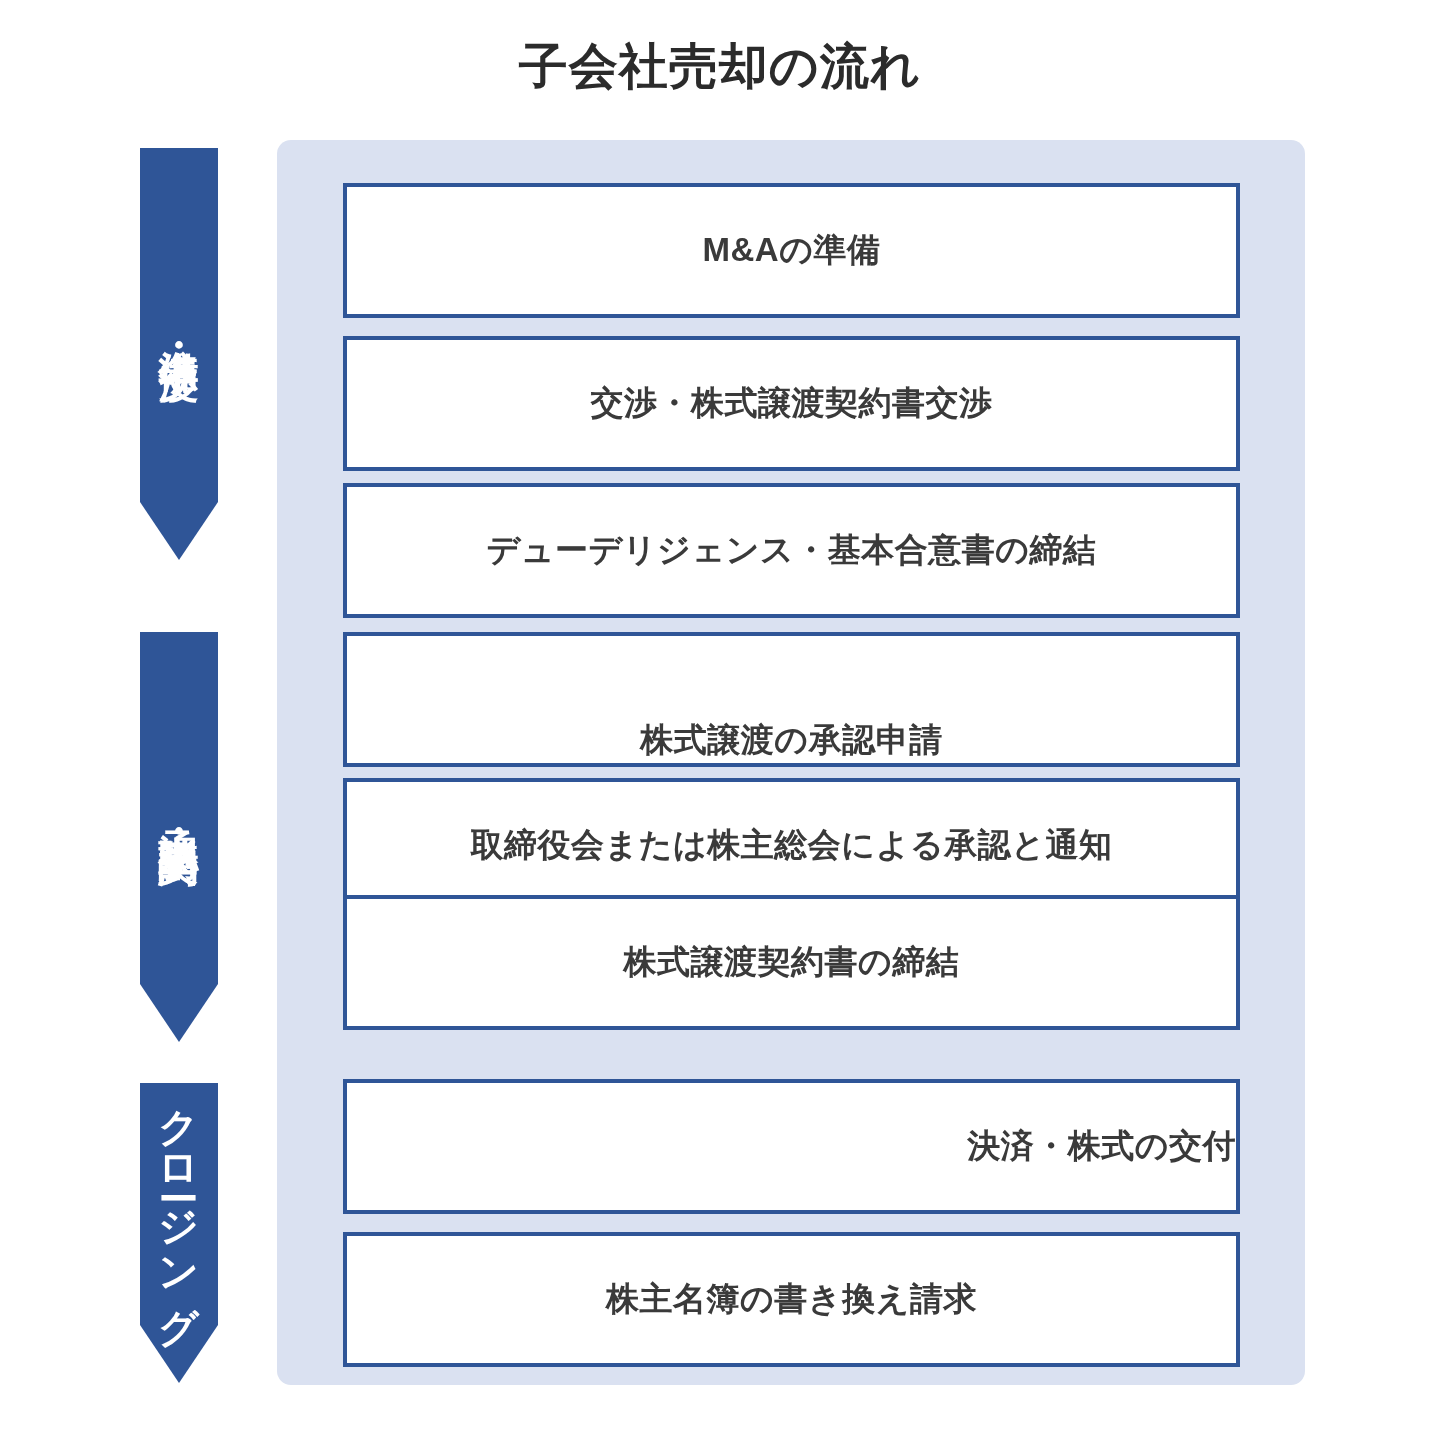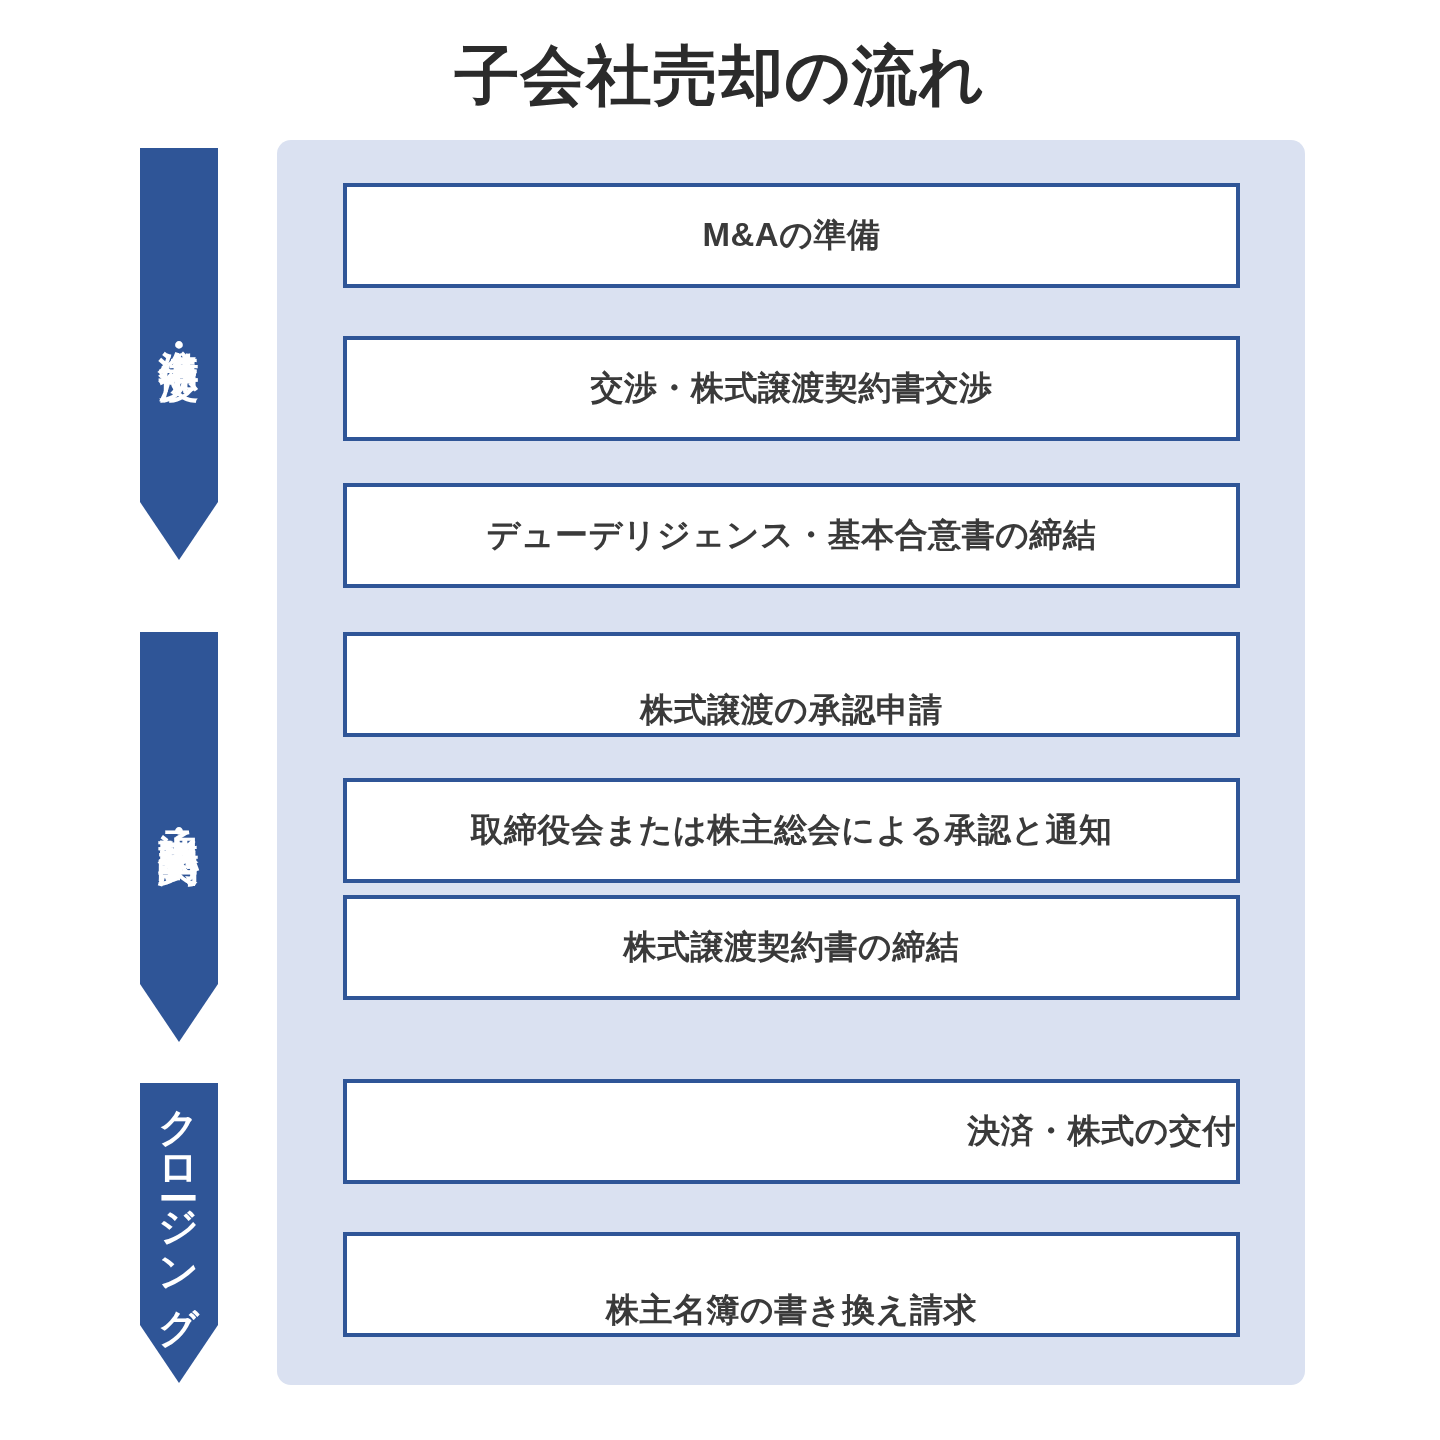"子会社売却の流れ" .chart-title { font-size: 65px -> 49px }
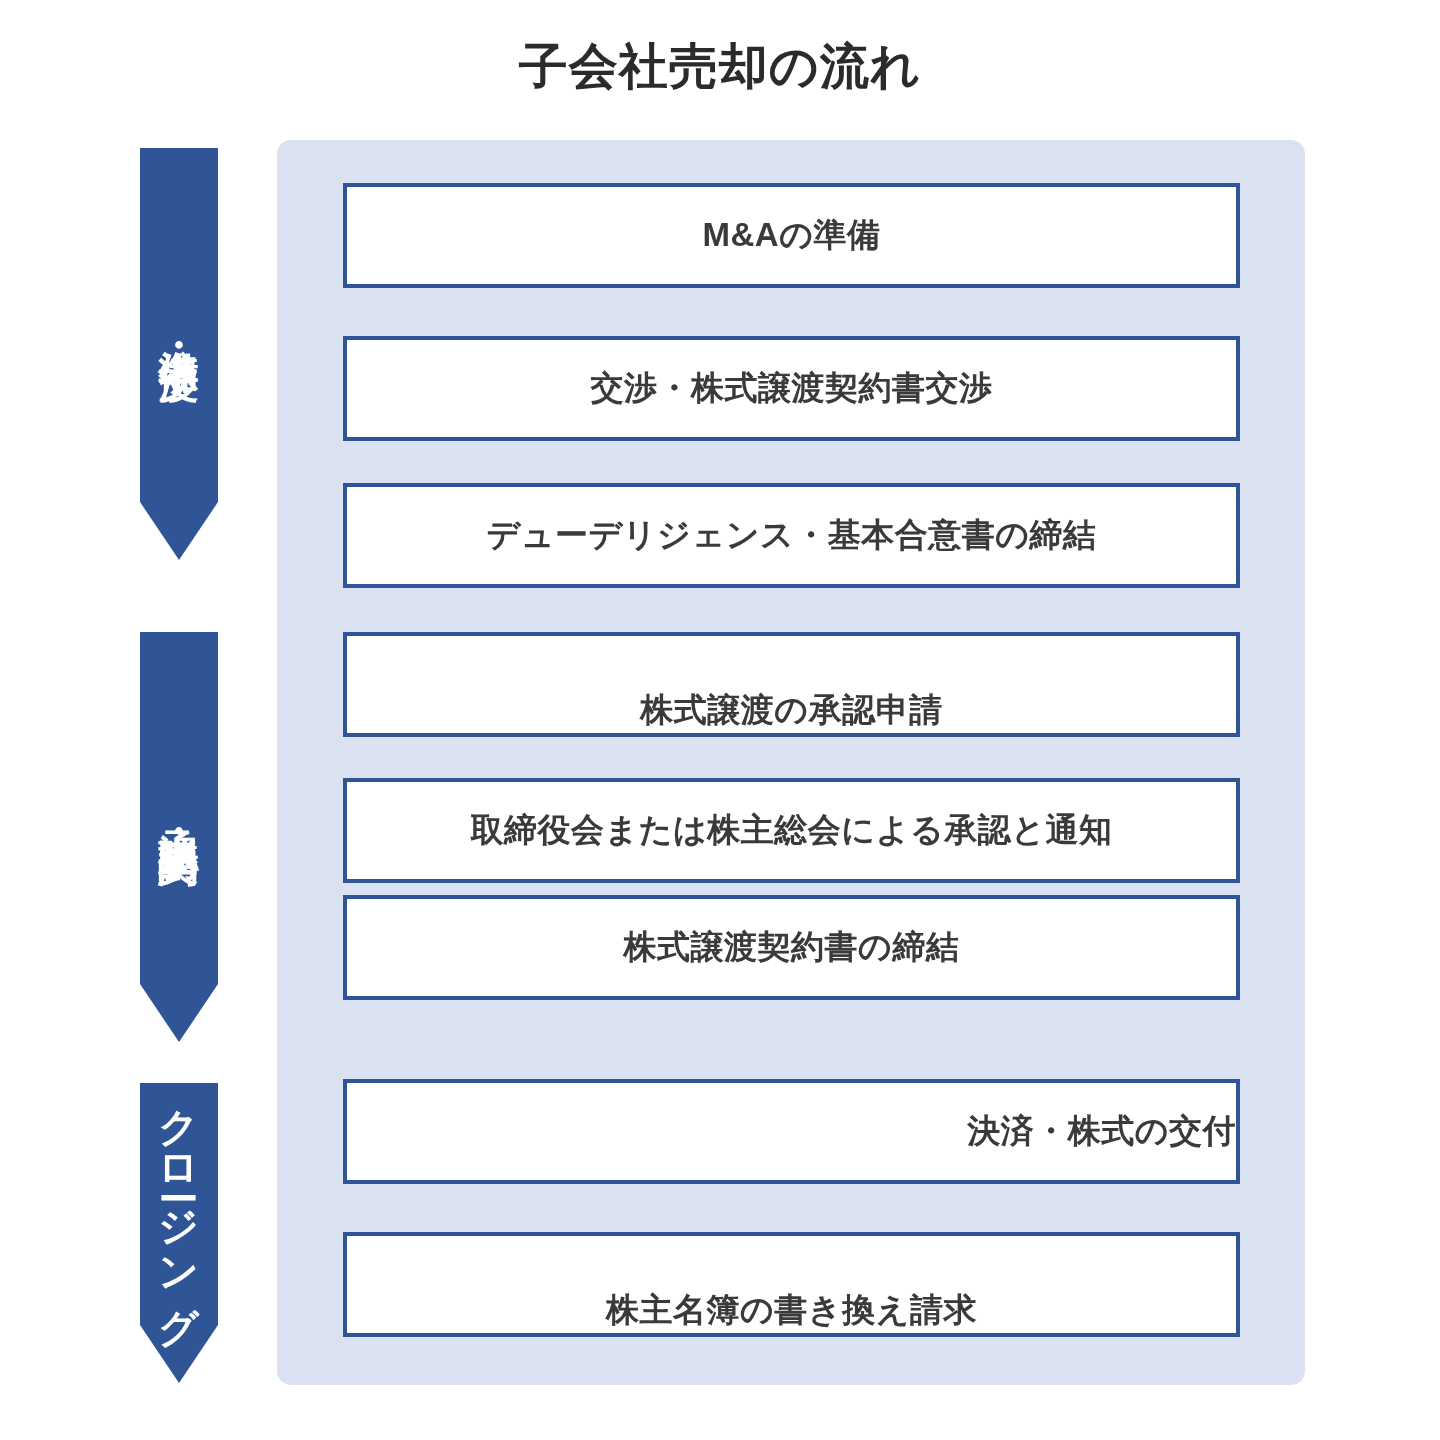"M&Aの準備" .step-box { height: 105px -> 135px }
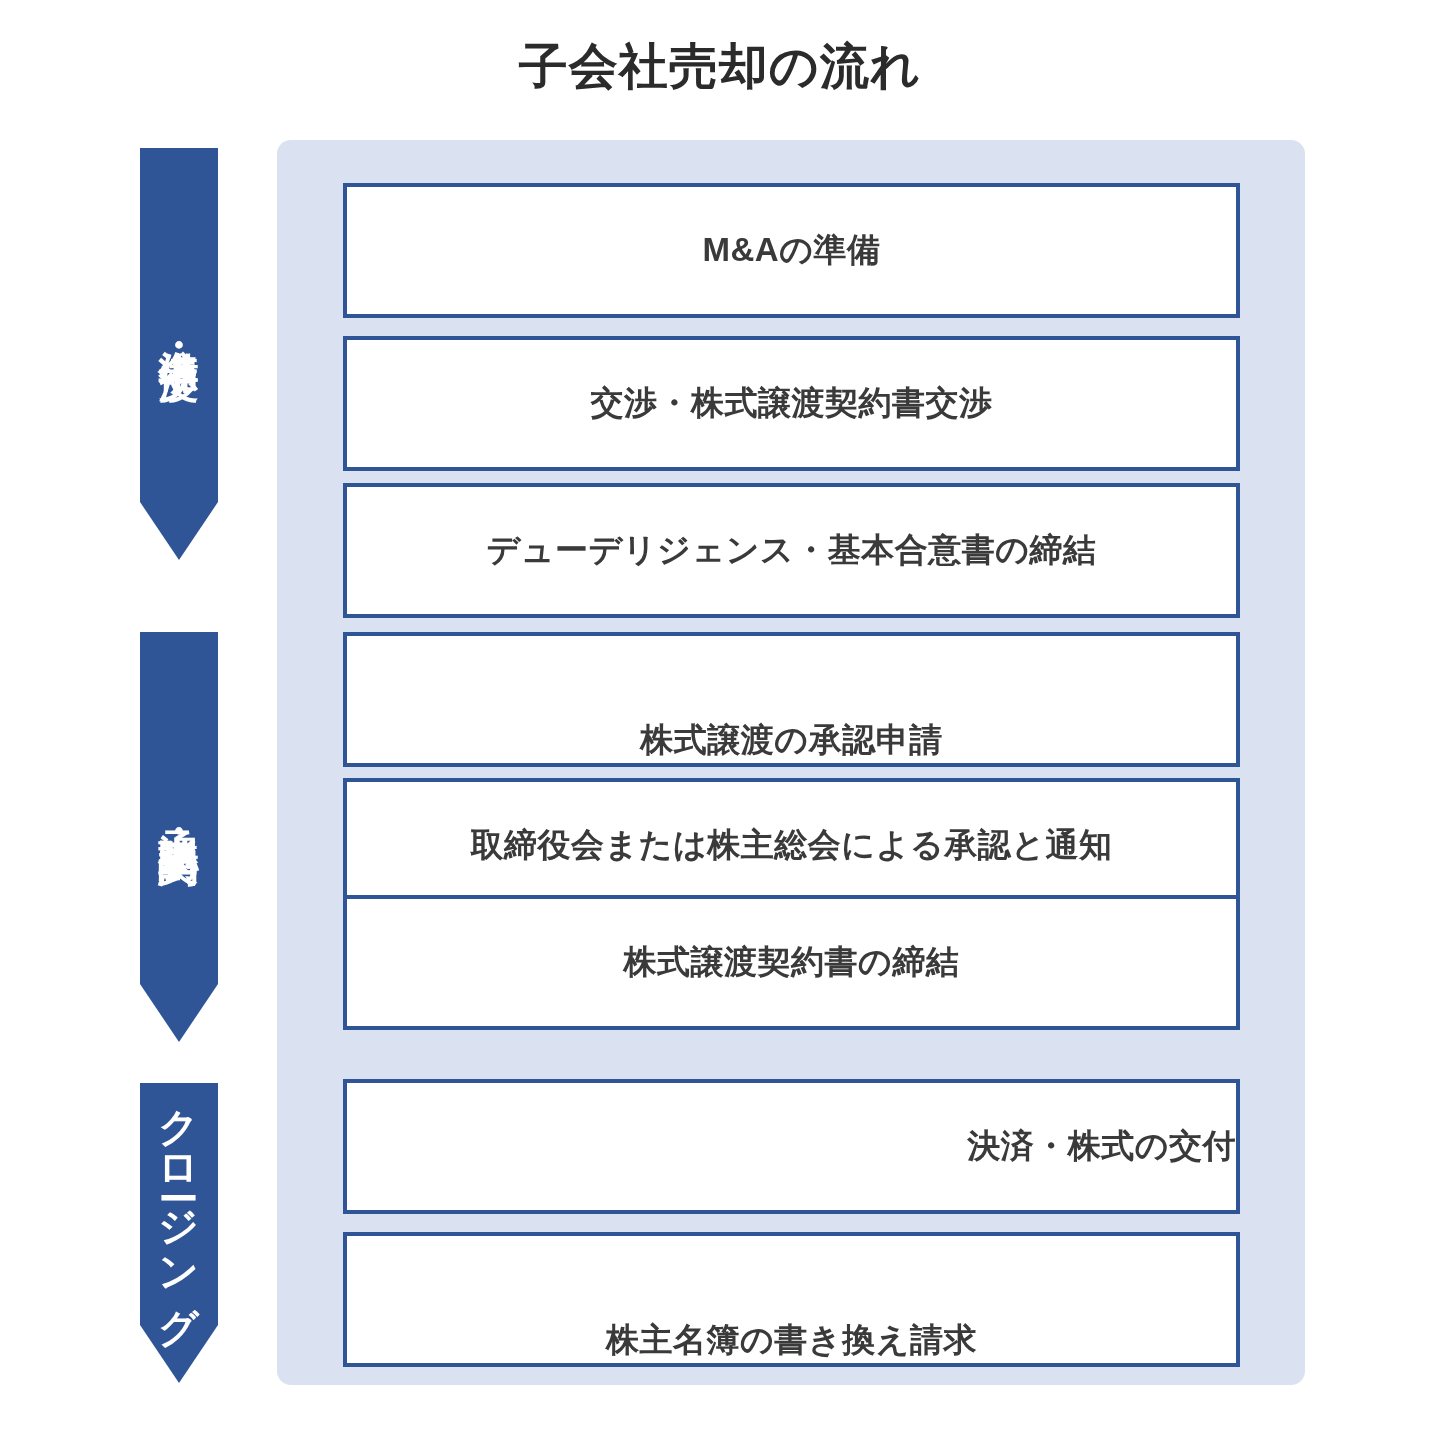"株主名簿の書き換え請求" div.step-box { align-items: flex-end -> none }
